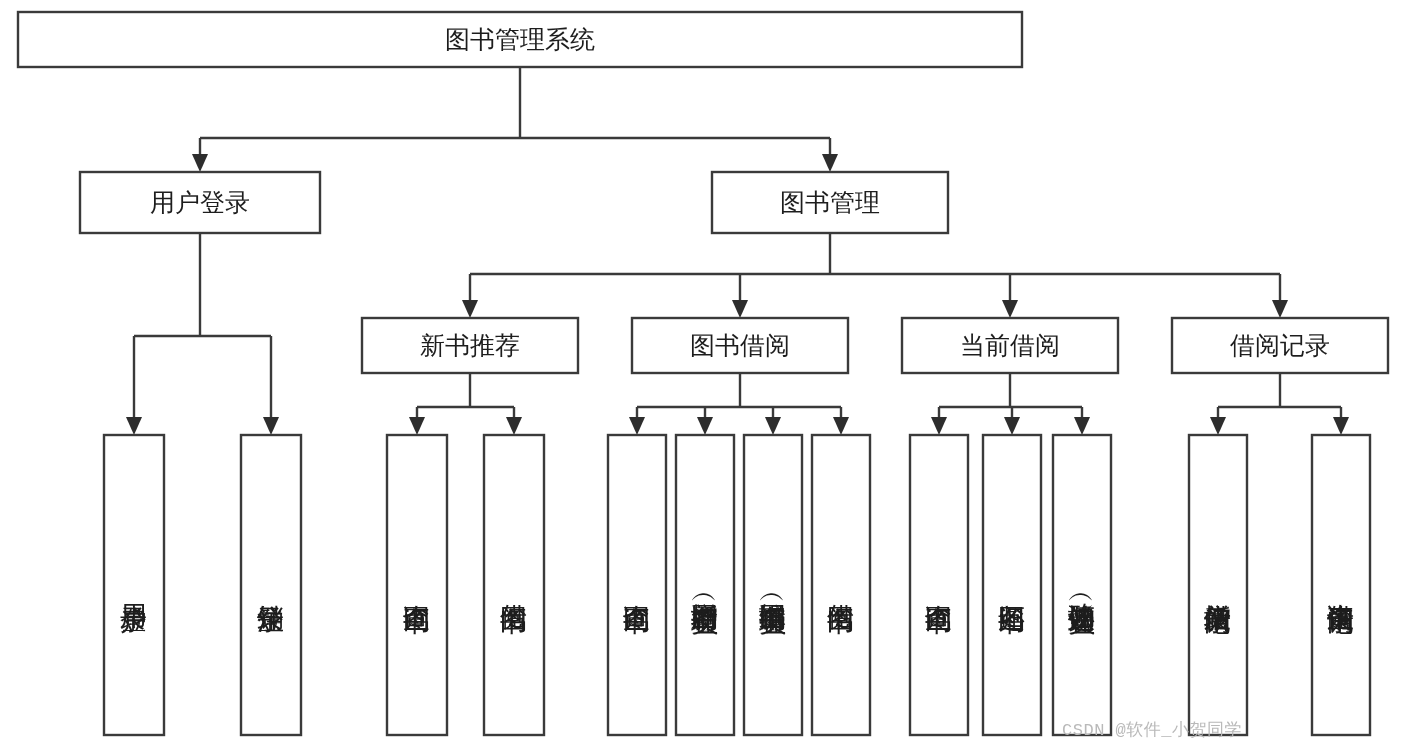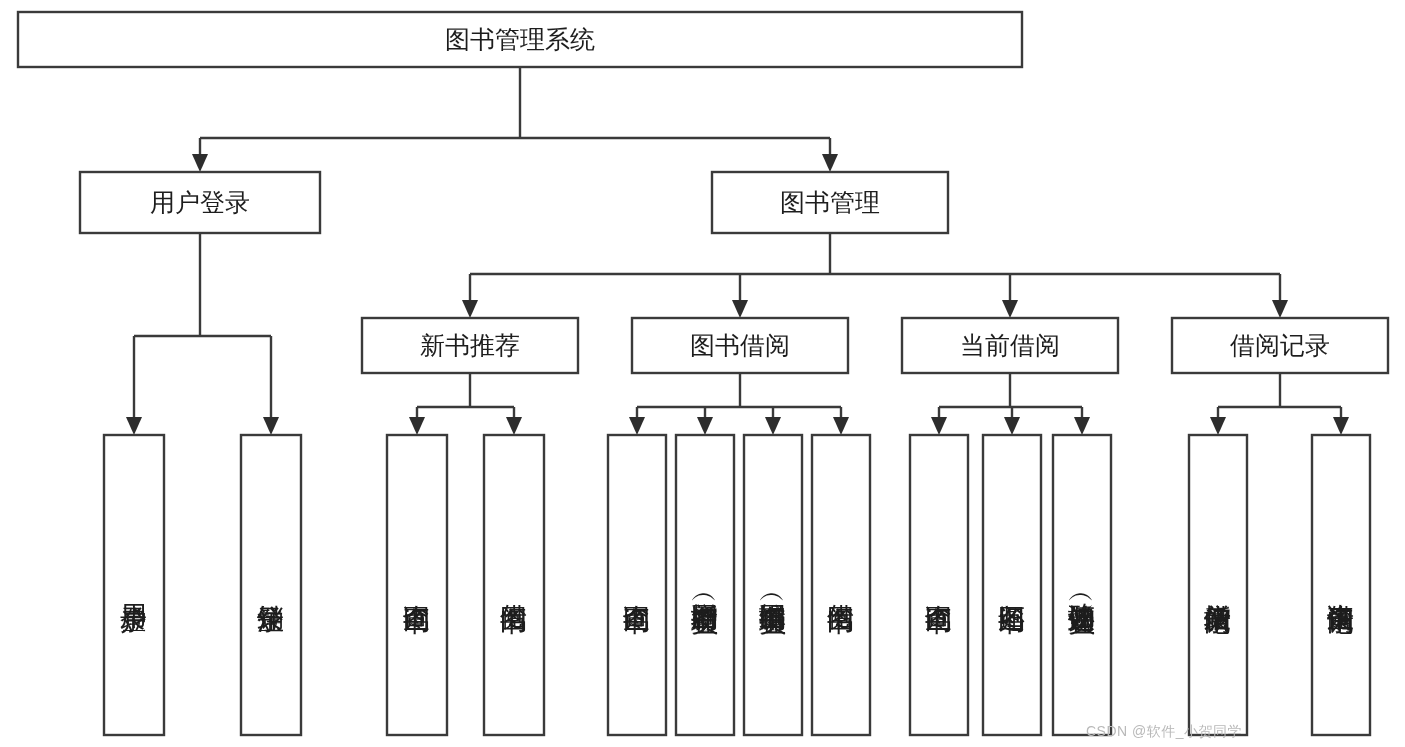"CSDN @软件_小贺同学" .watermark { font-family: Liberation Sans, sans-serif -> Liberation Mono, monospace; font-size: 14px -> 17px }
